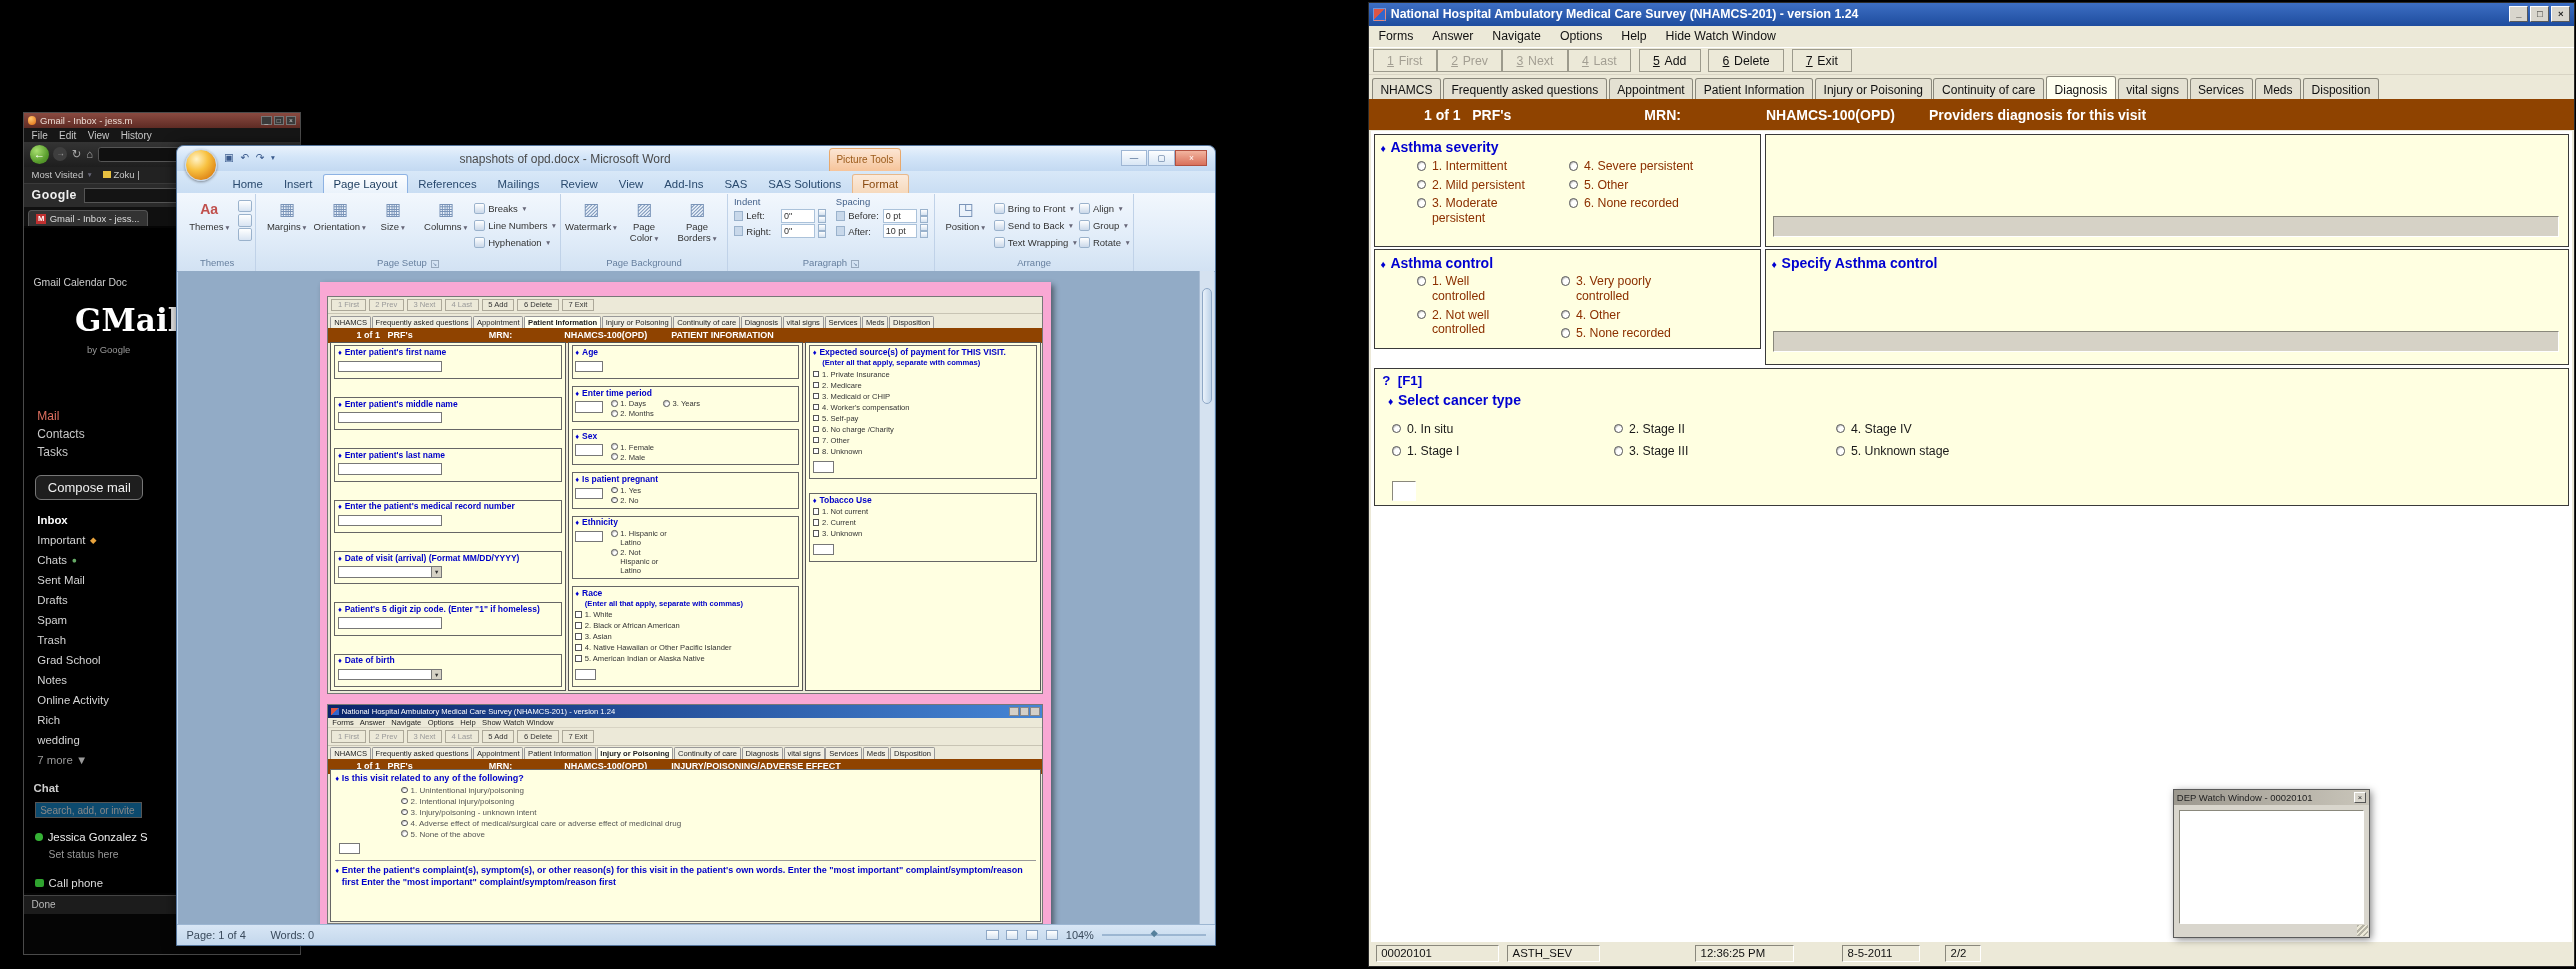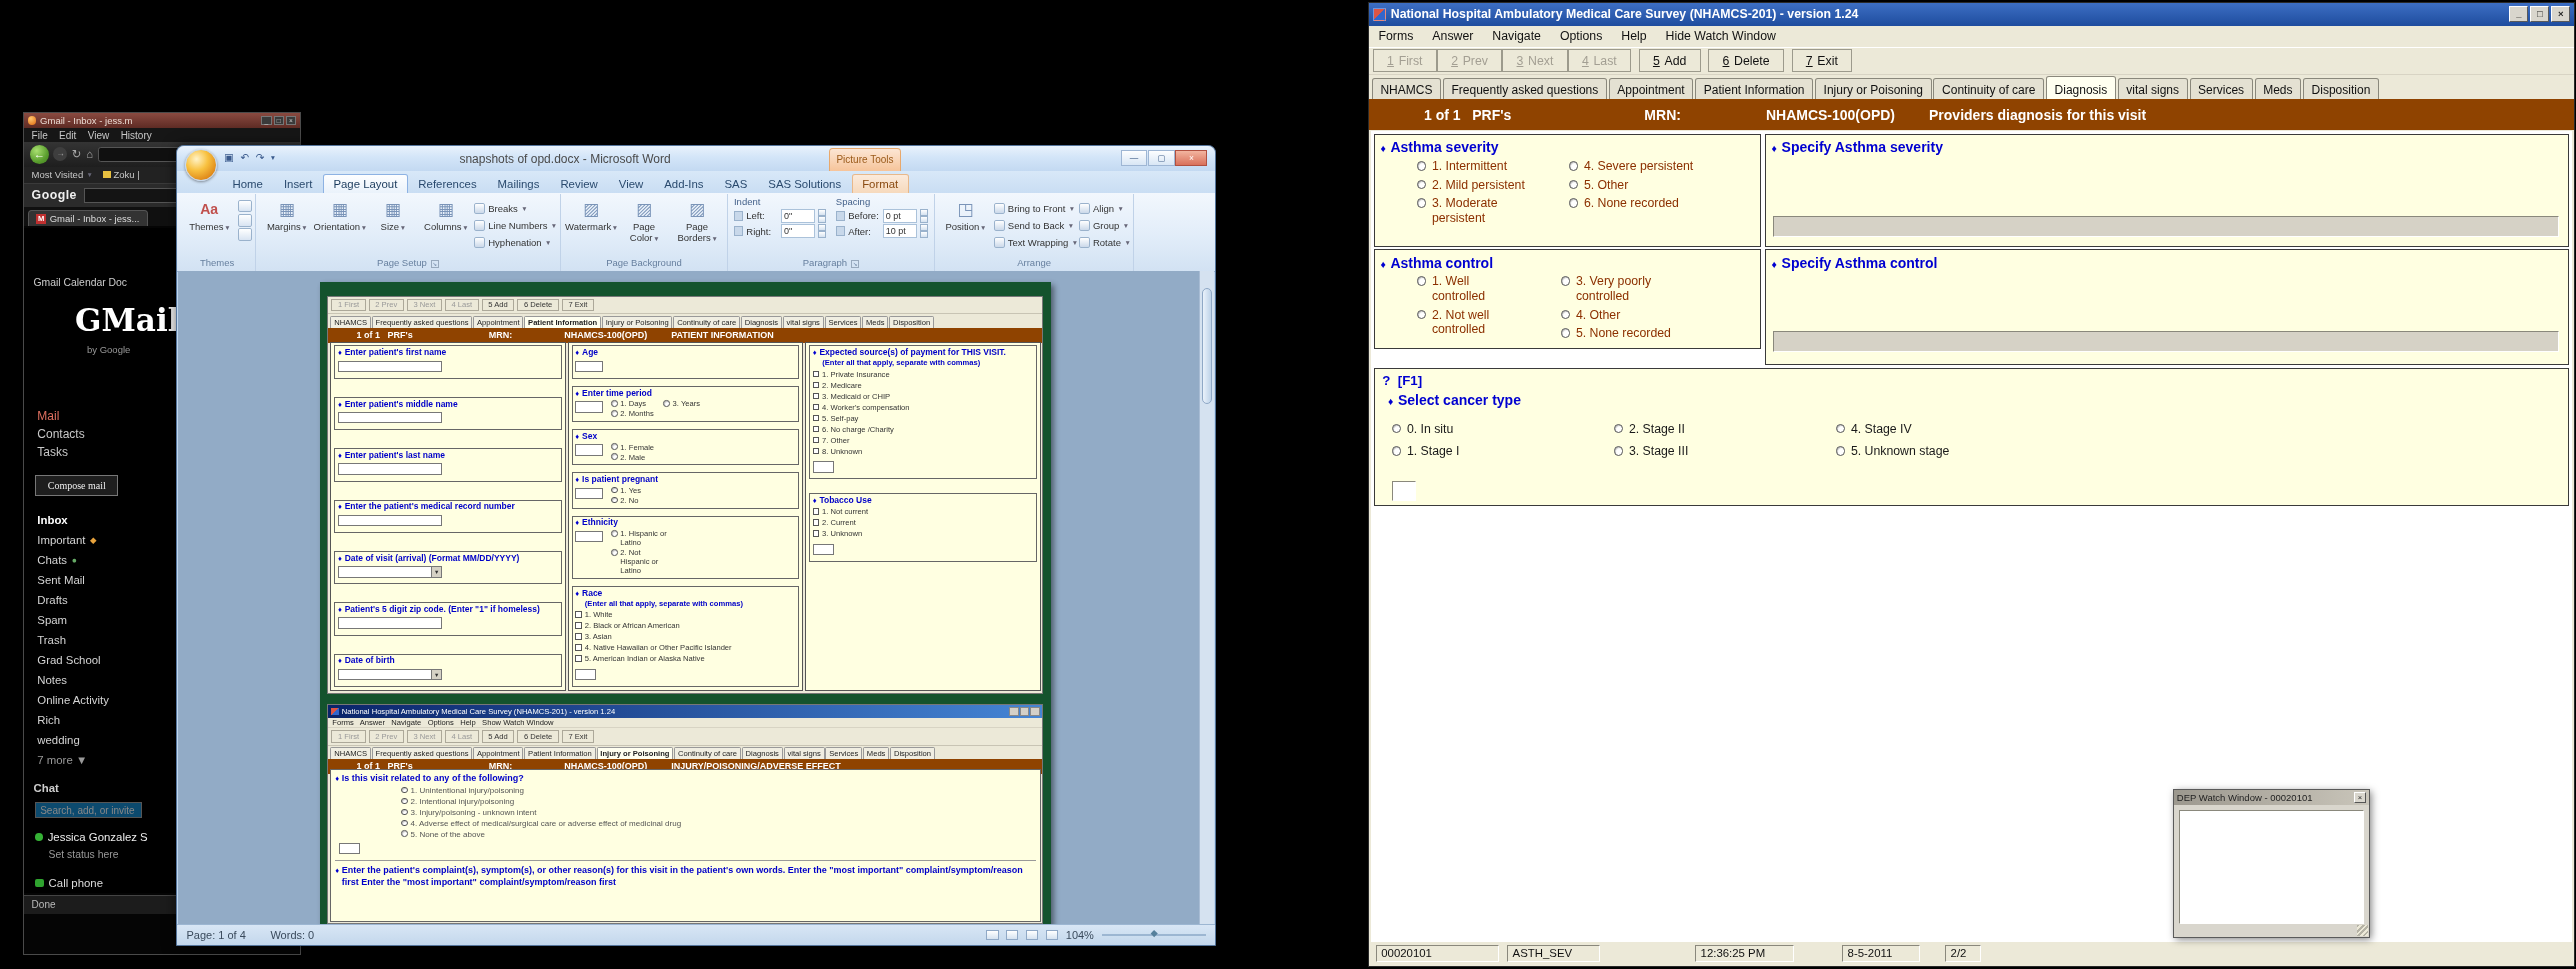"Specify Asthma severity" div.panel-title { html: <div> <i></i> <span>Specify Asthma severity</span> </div> -> none }
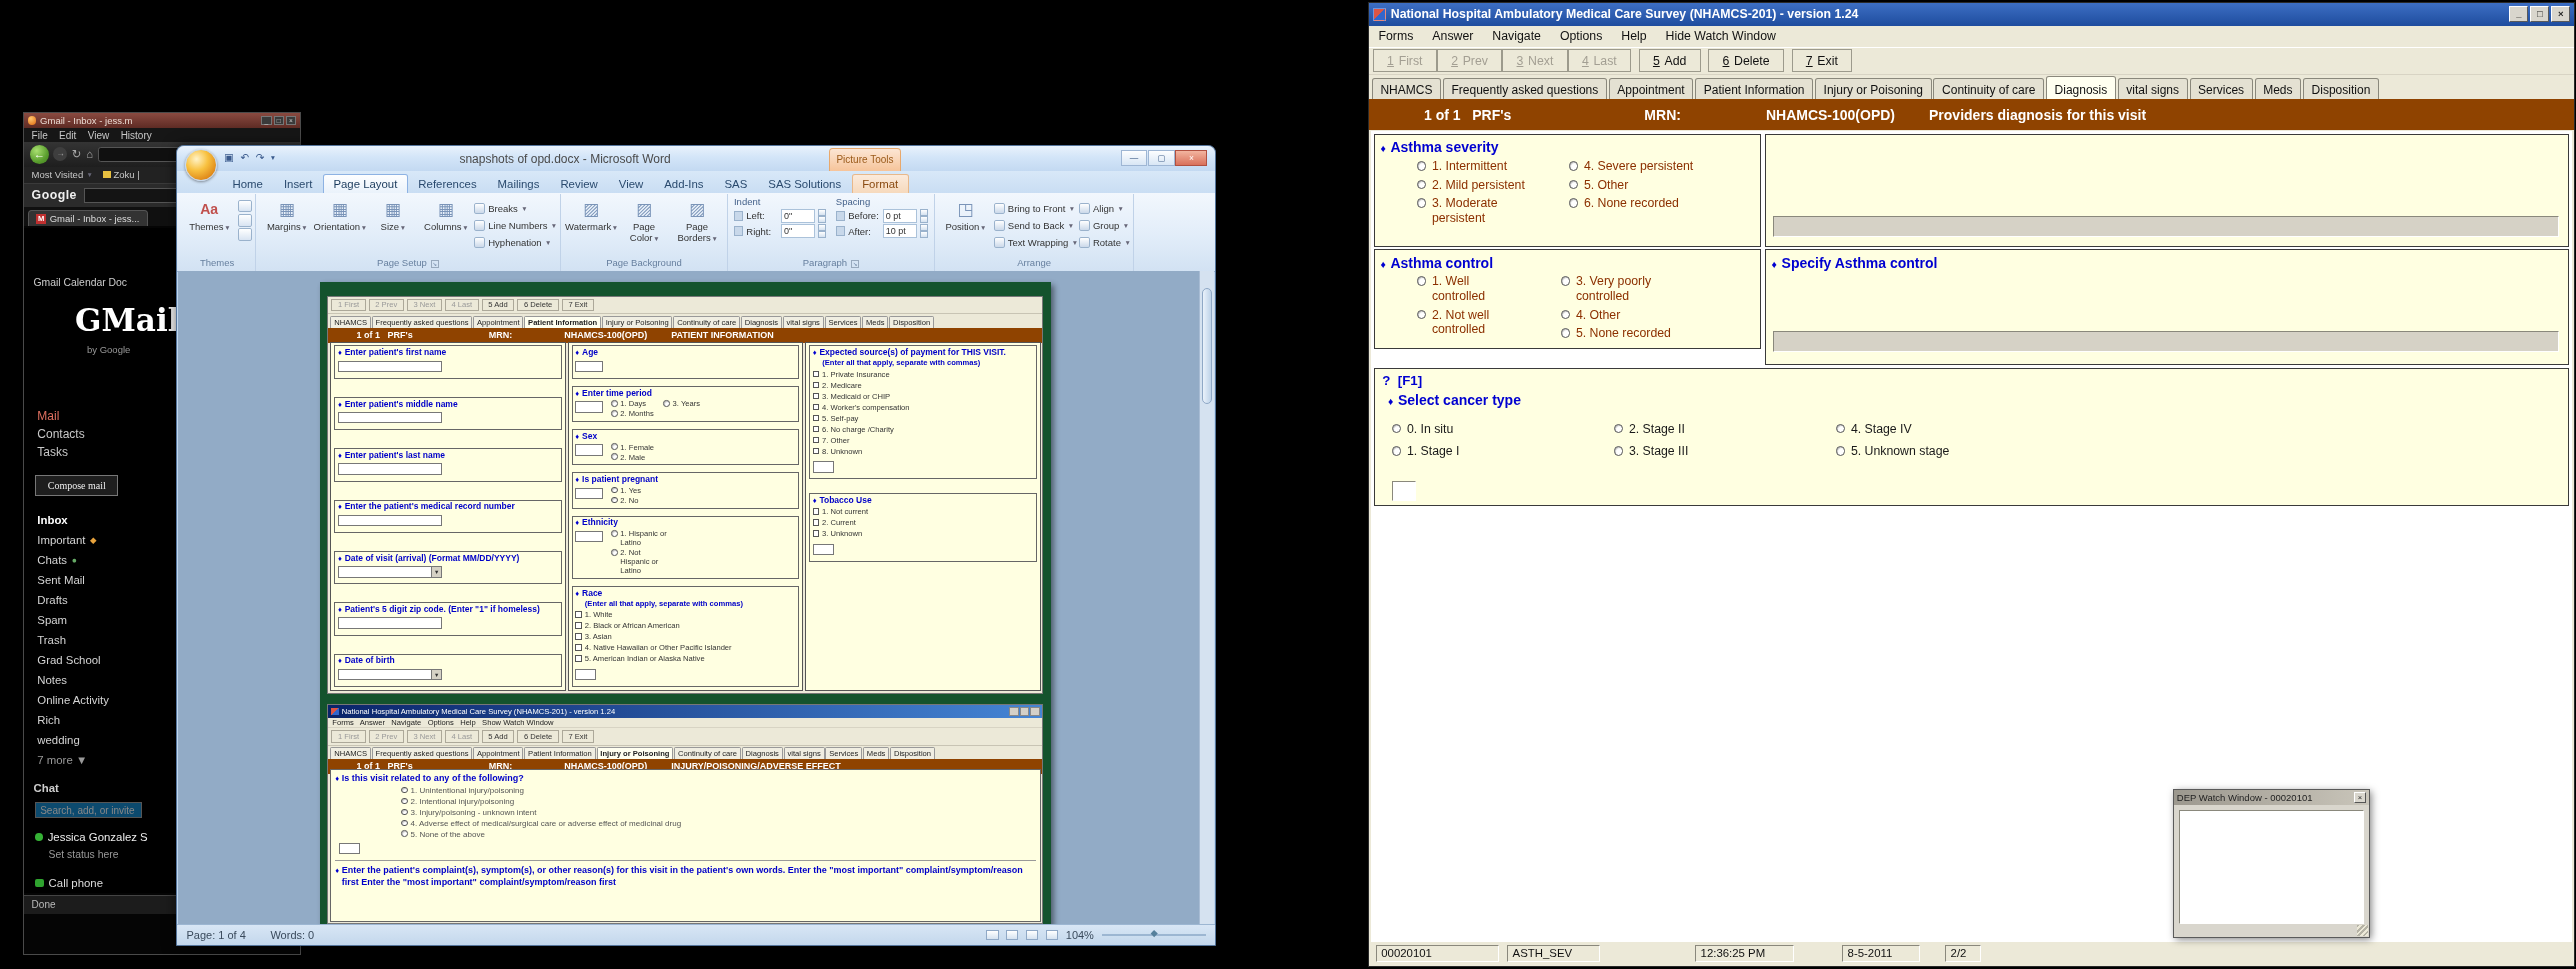"1 First" .w-page { background: #14532d -> #f9a8d4 }
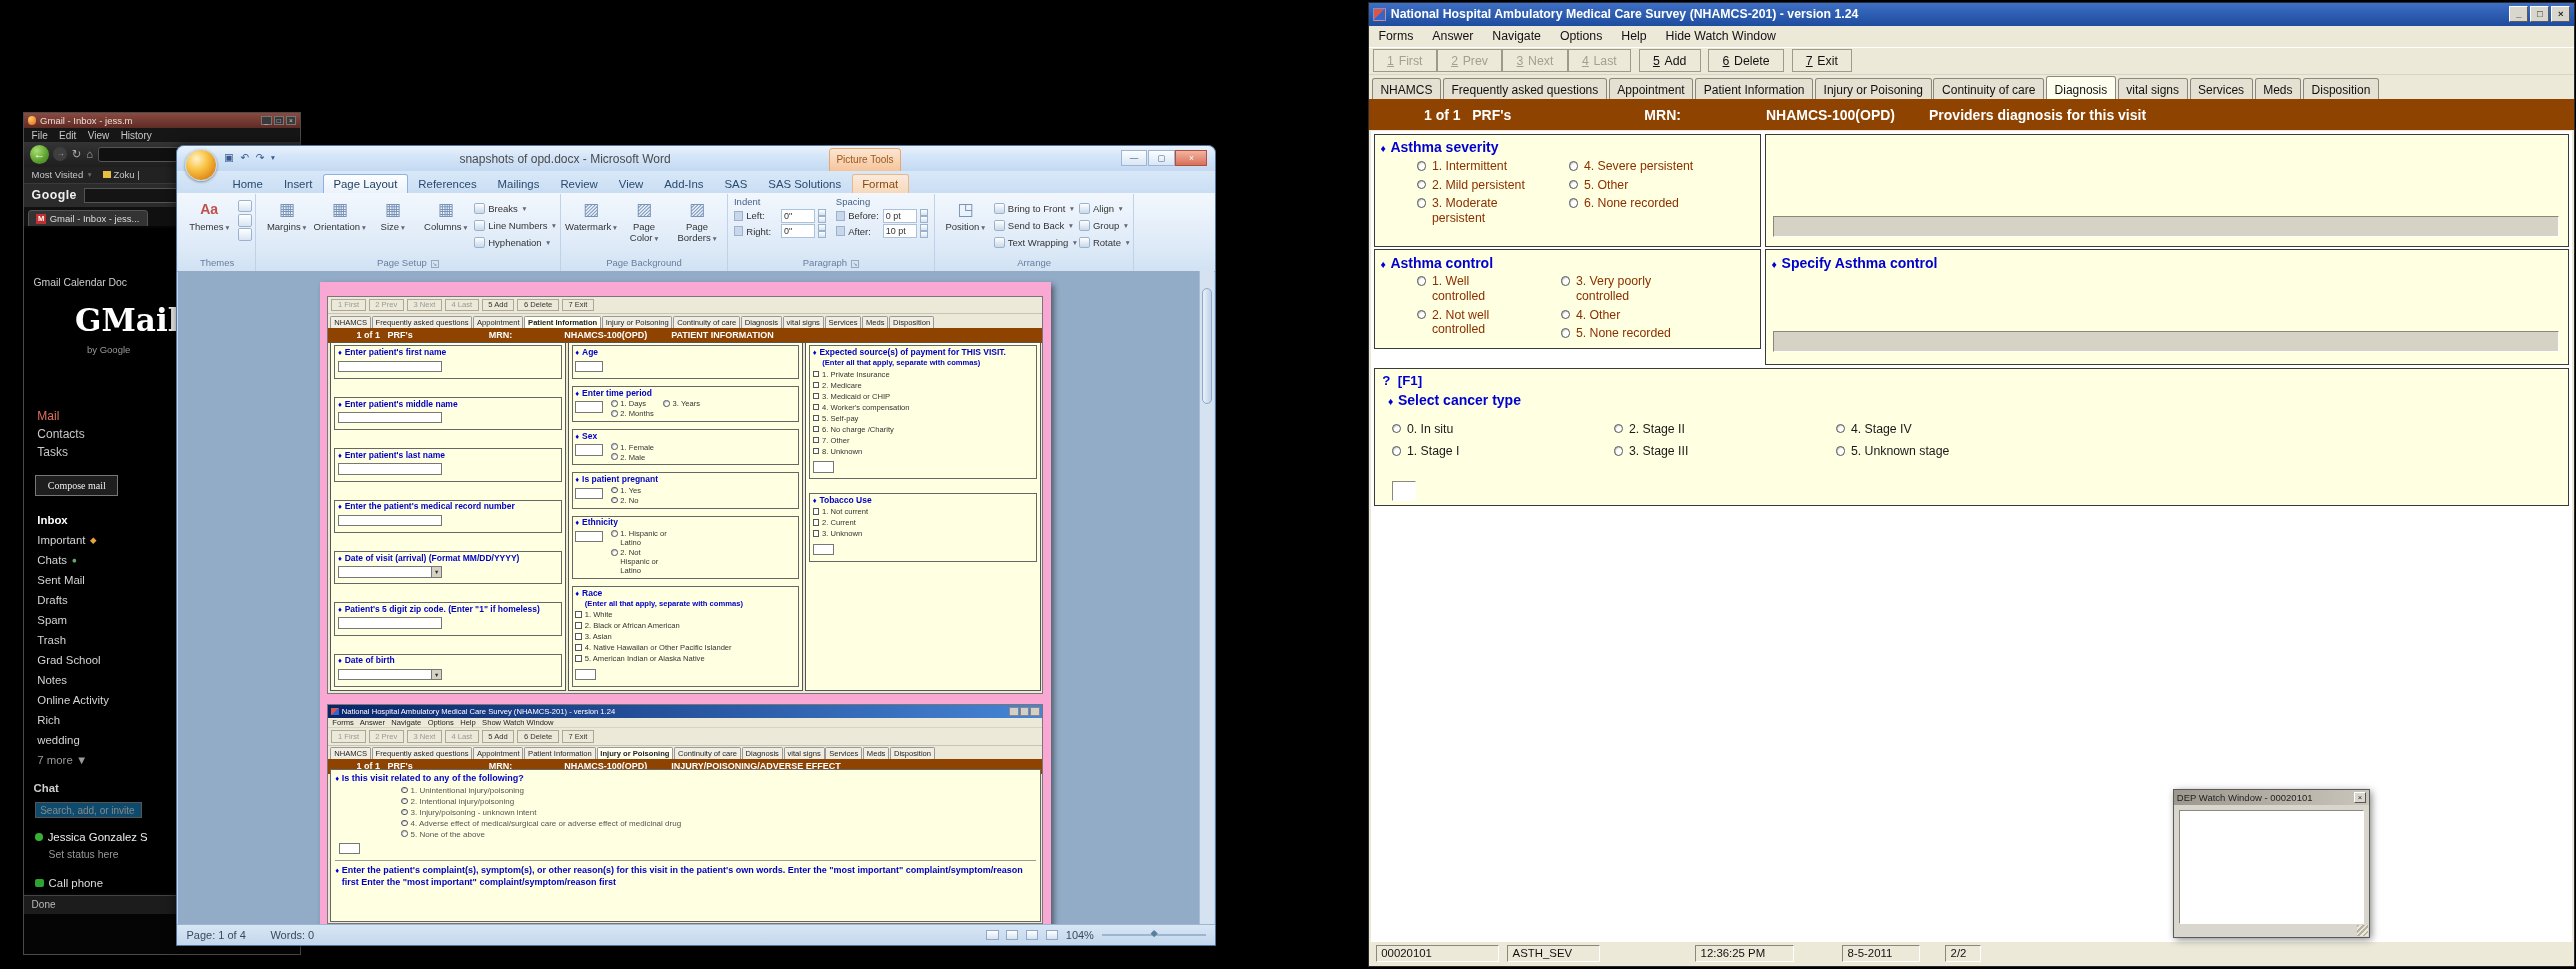"Compose mail" .gm-compose { border-radius: 0 -> 6px; font-family: Liberation Serif, serif -> none; font-size: 10px -> 13px }
